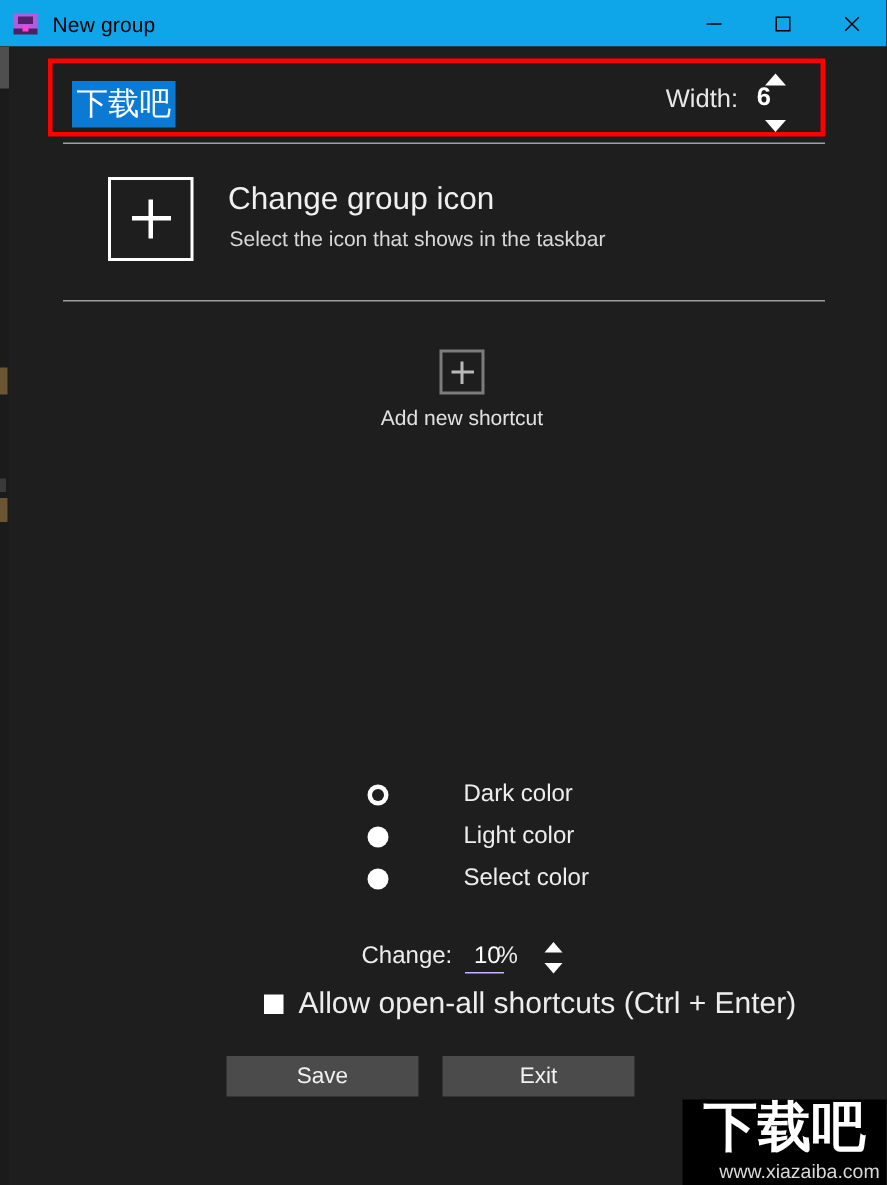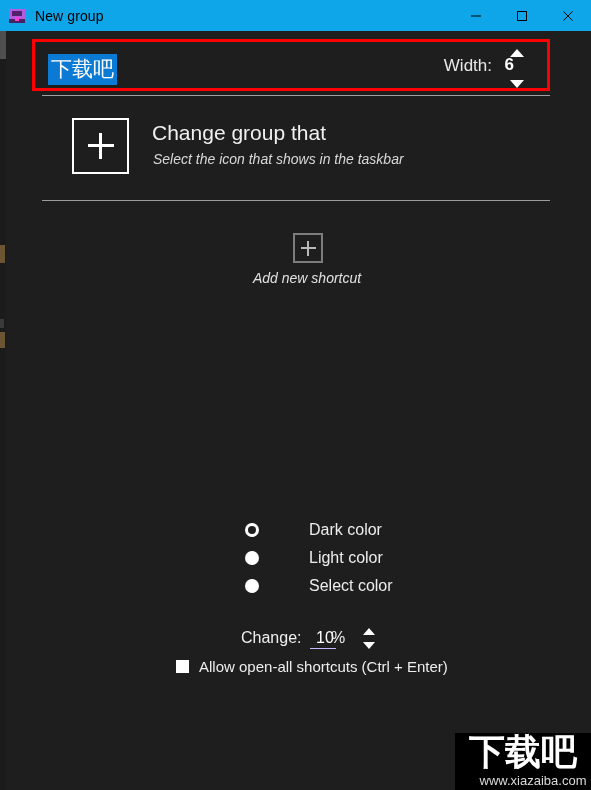"Change group that" div { text: that -> icon }
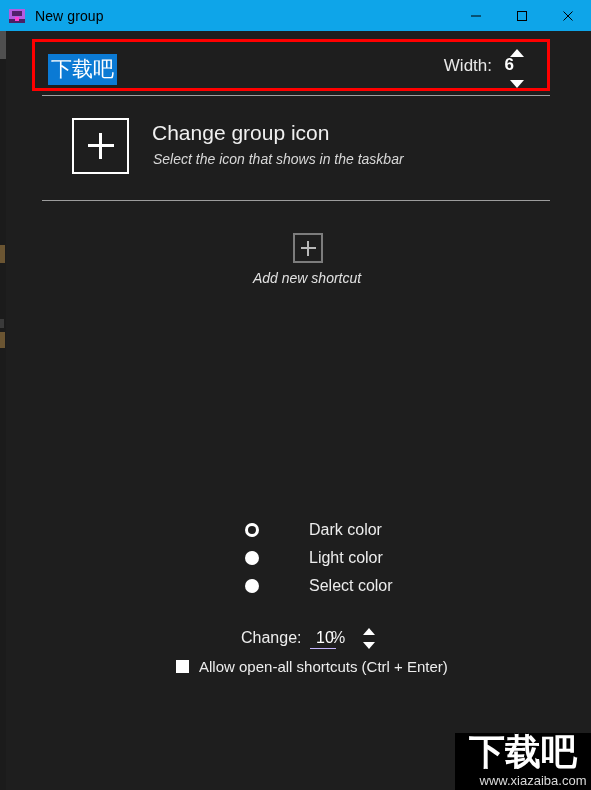"Select the icon that shows" #change-icon-sub { font-style: italic -> none }
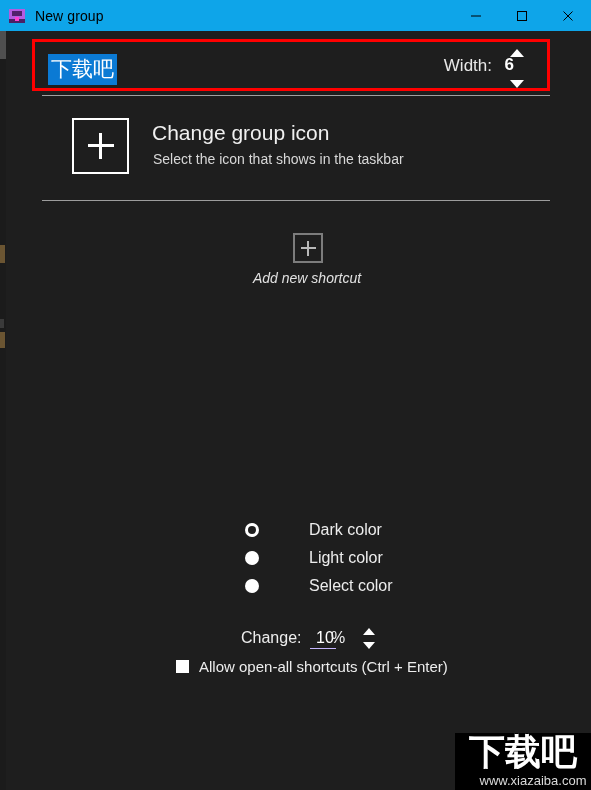"Add new shortcut" #add-shortcut { font-style: italic -> none; text-align: left -> center }
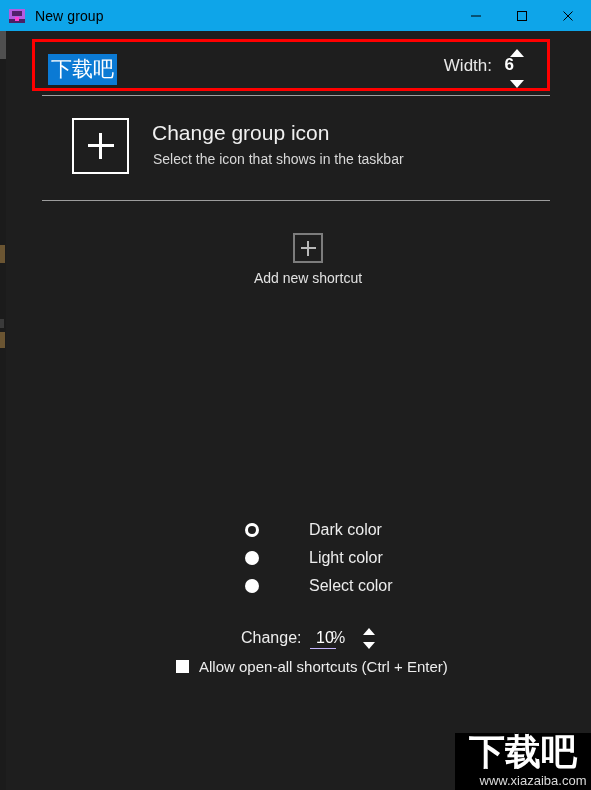"Allow open-all shortcuts (Ctrl +" #allow-label { font-size: 15px -> 20px }
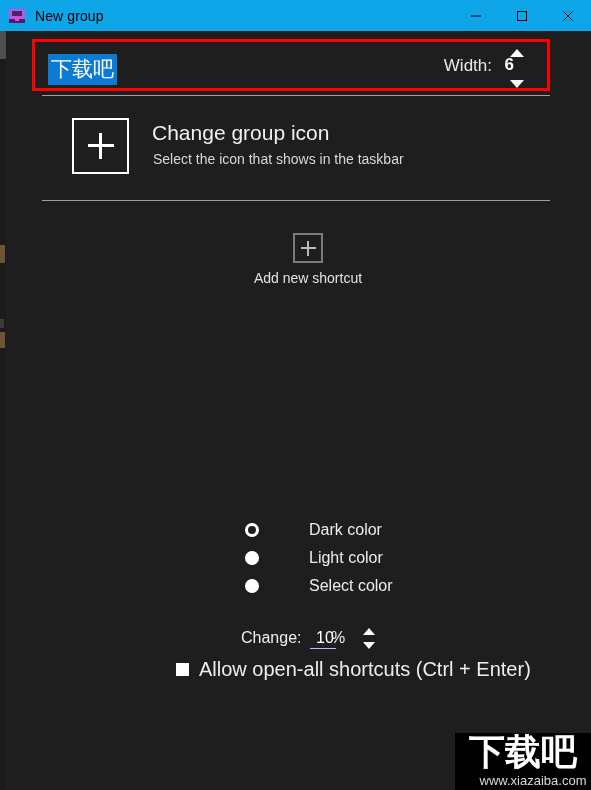"Save" div { html: none -> <div> <button>Save</button> <button>Exit</button> </div> }
